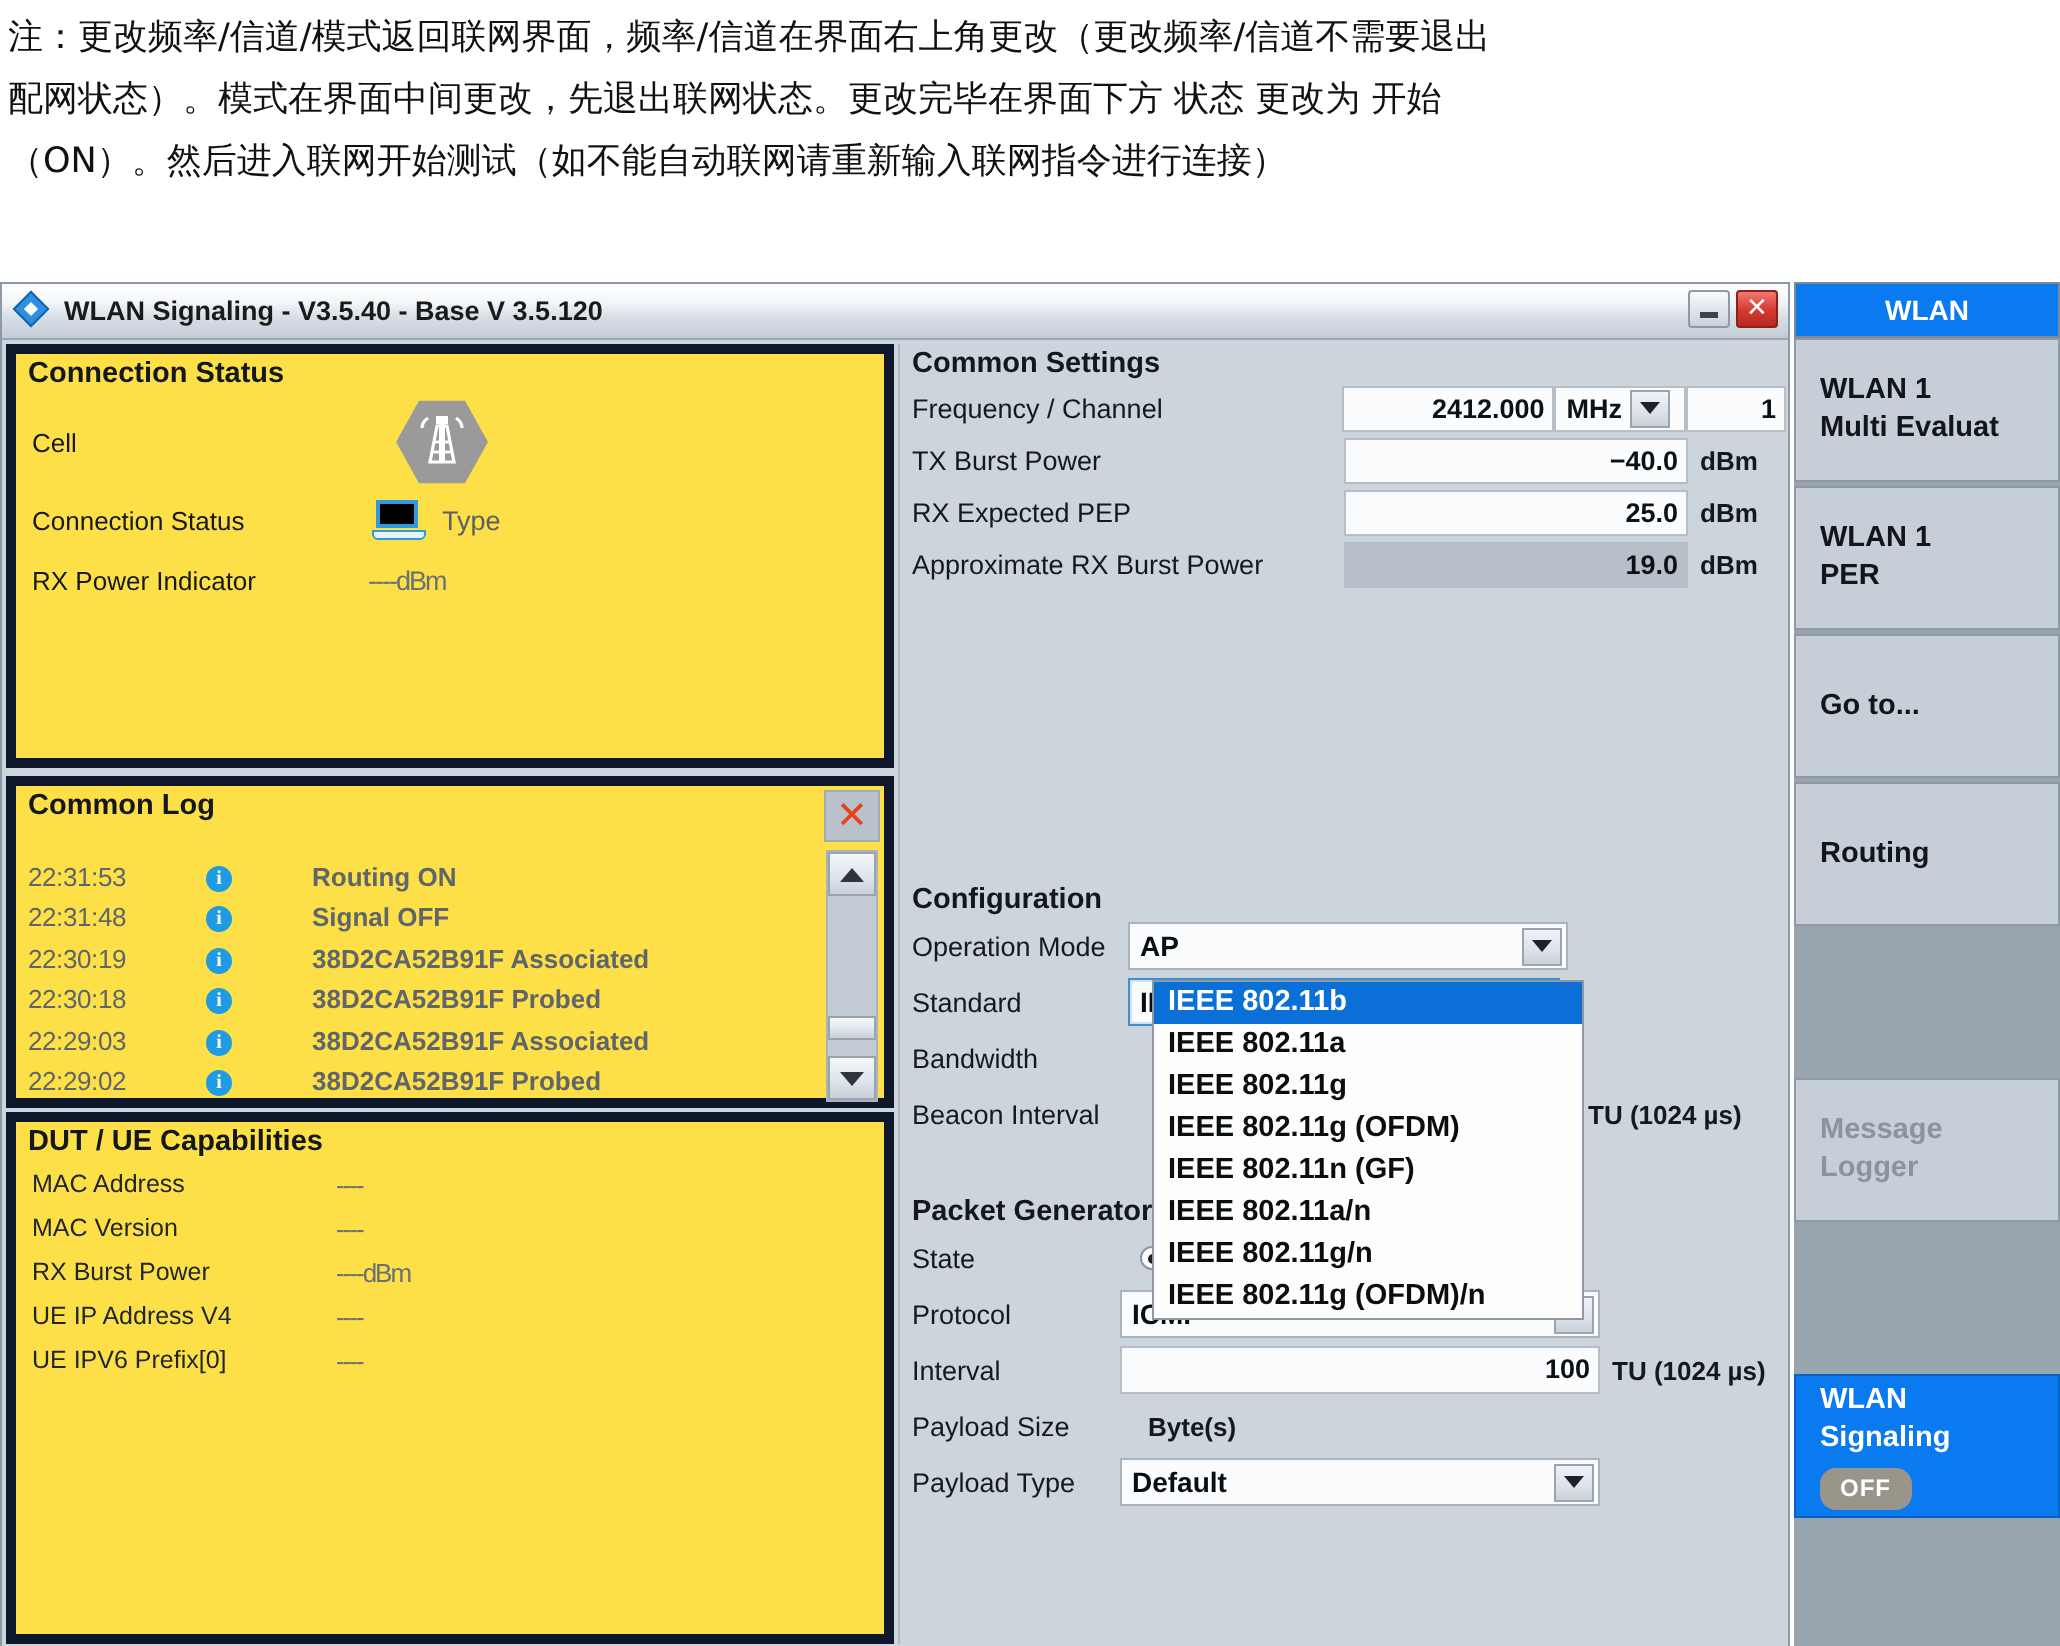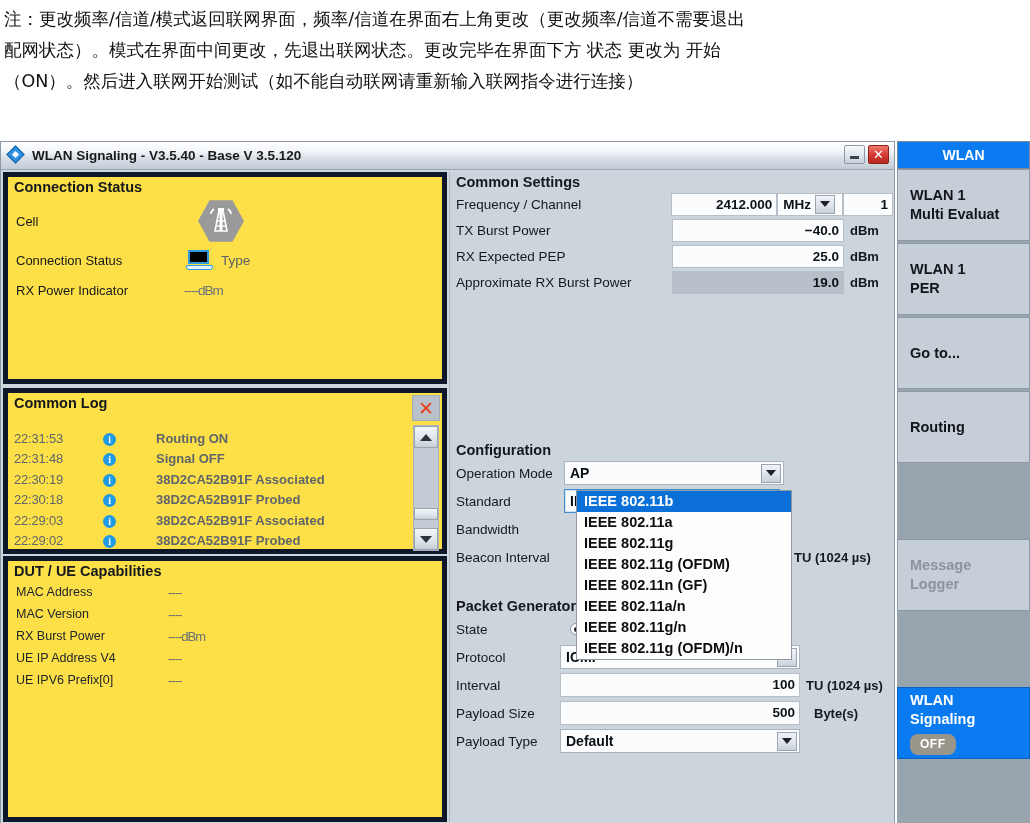"500" span.input { html: <span>500</span> -> none }
